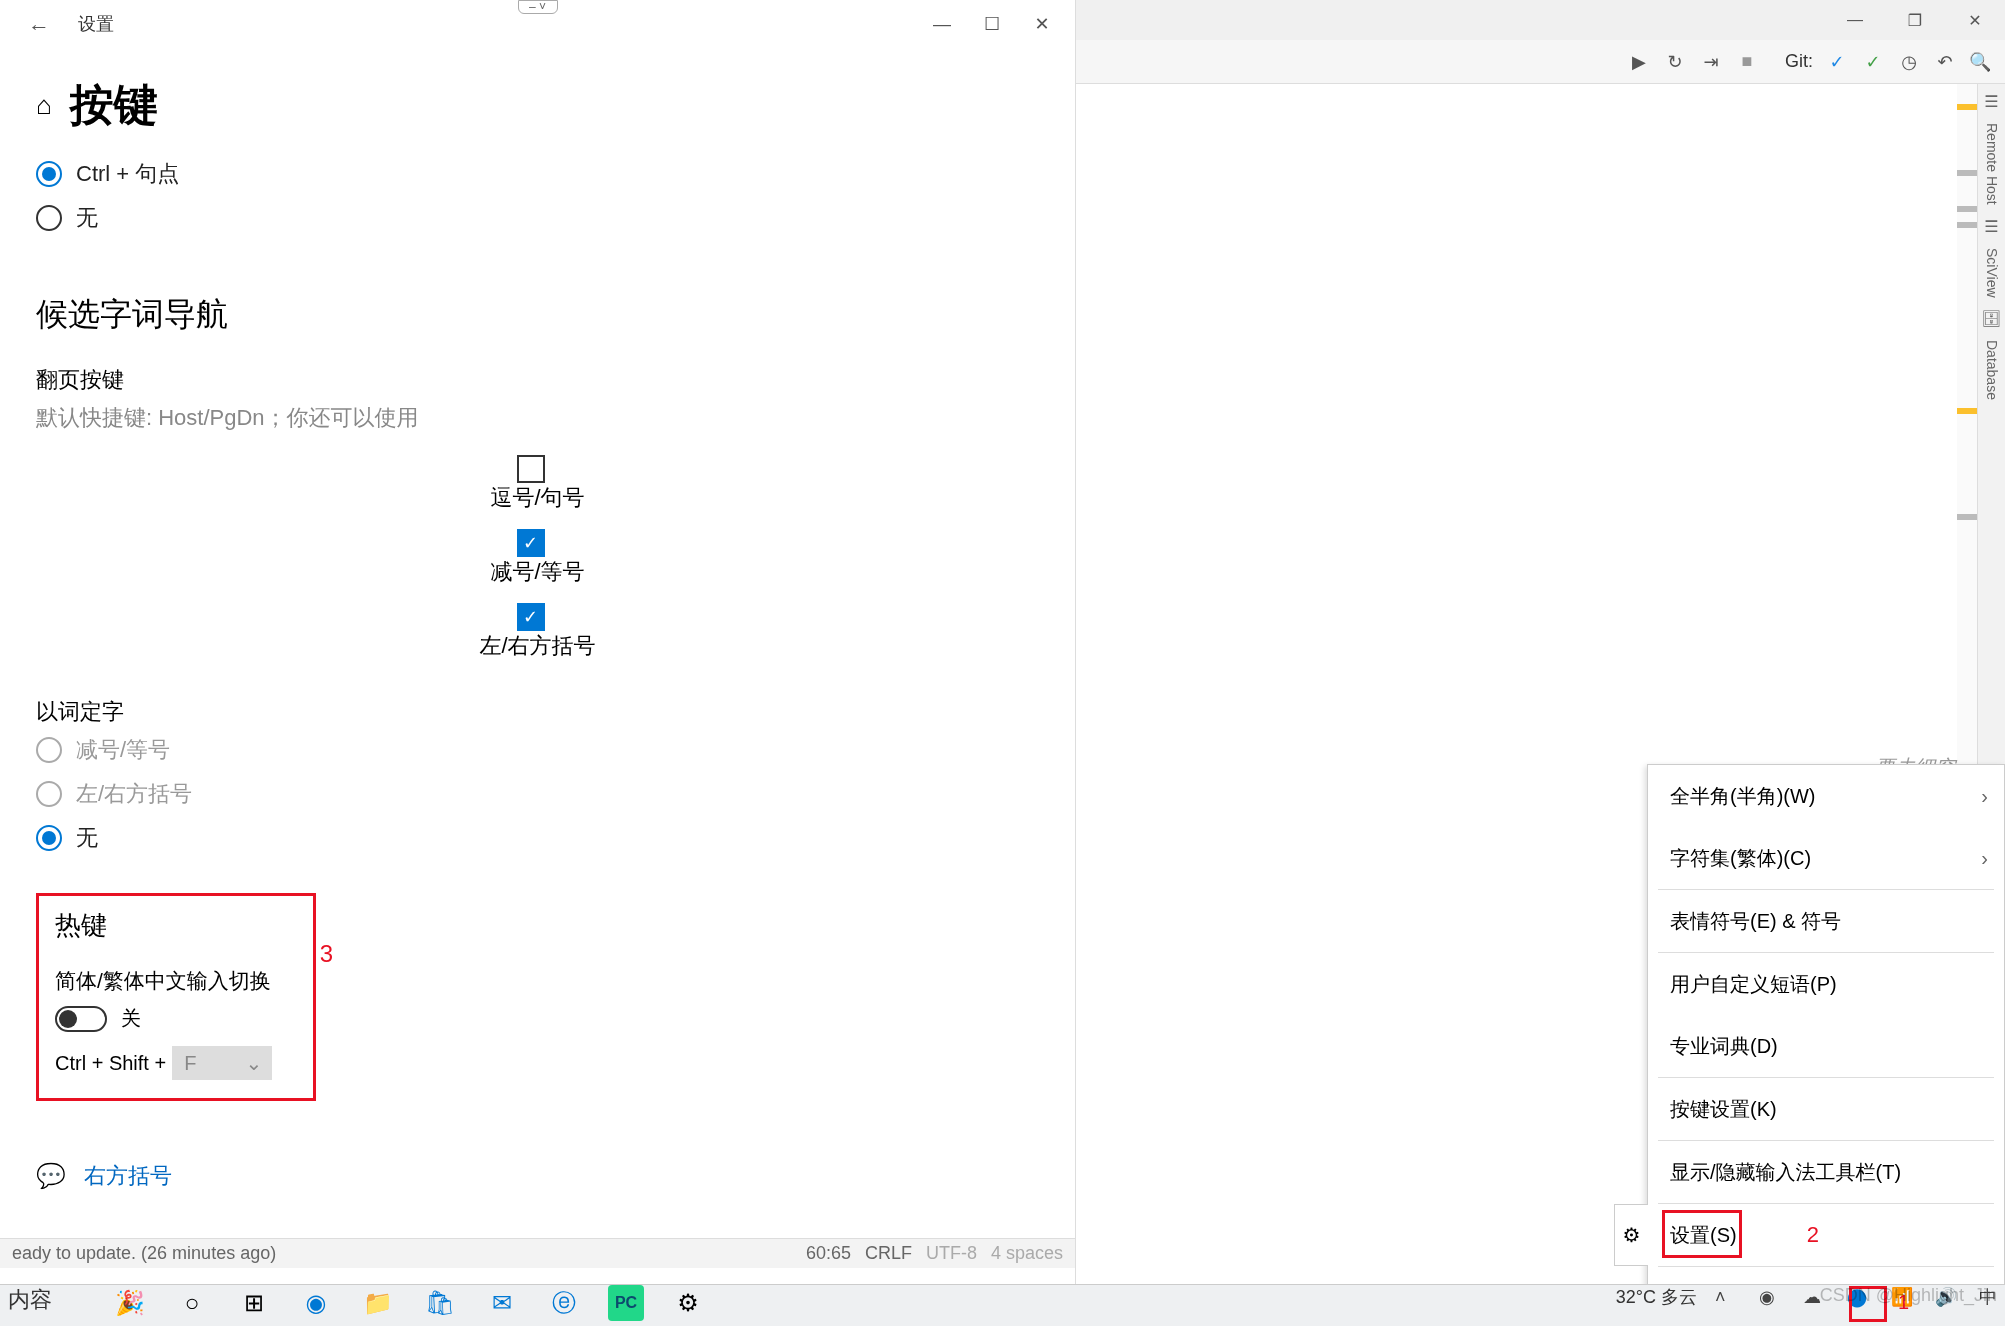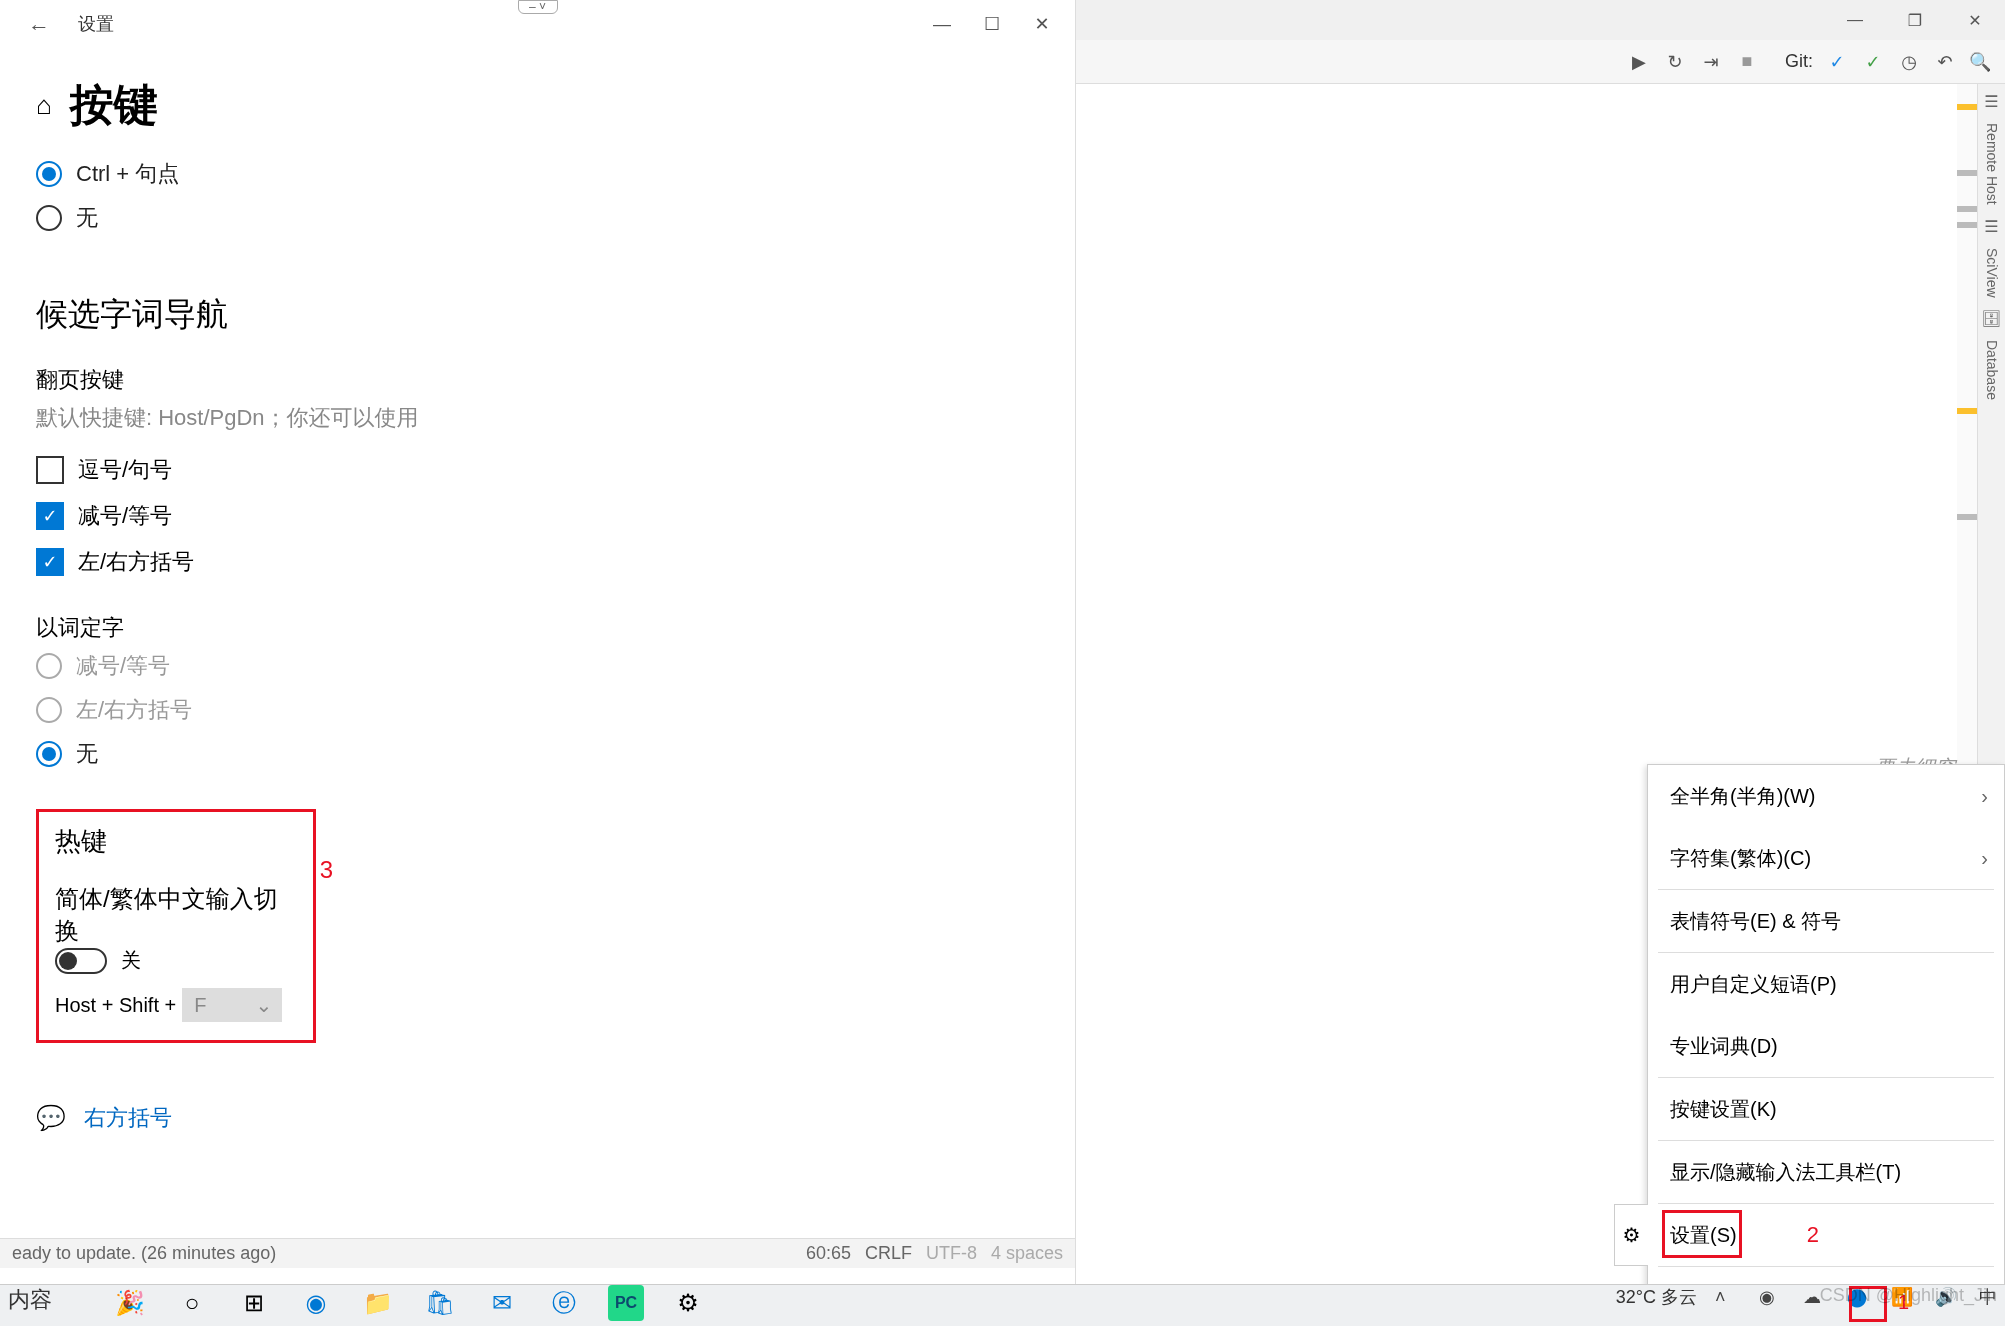"逗号/句号" .check-row { flex-direction: none -> column }
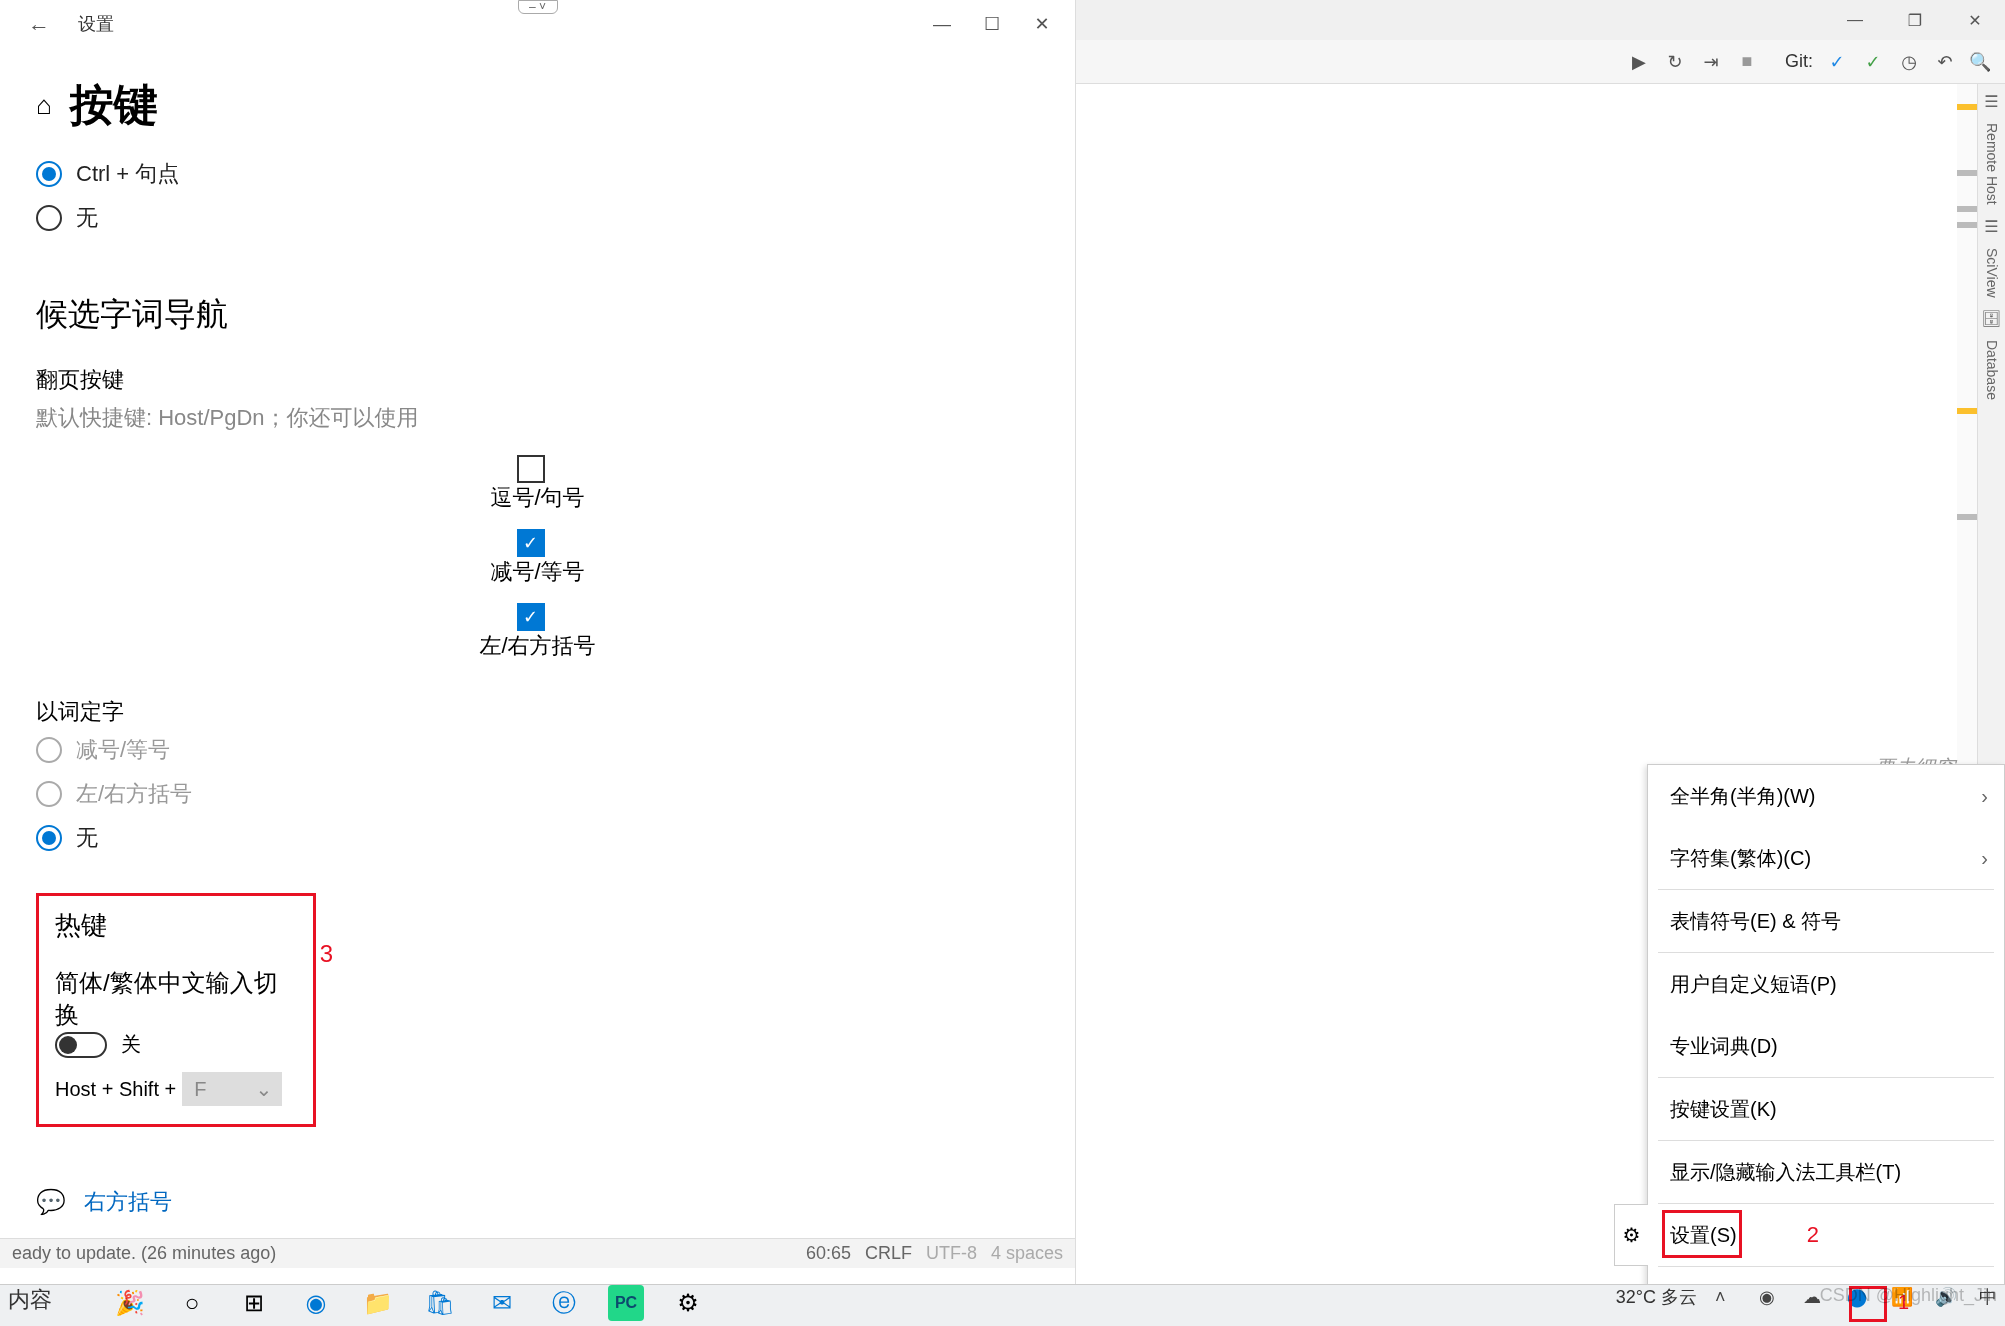"简体/繁体中文输入切换" .hotkey-box .sub { font-size: 24px -> 21px; margin-bottom: none -> 10px }
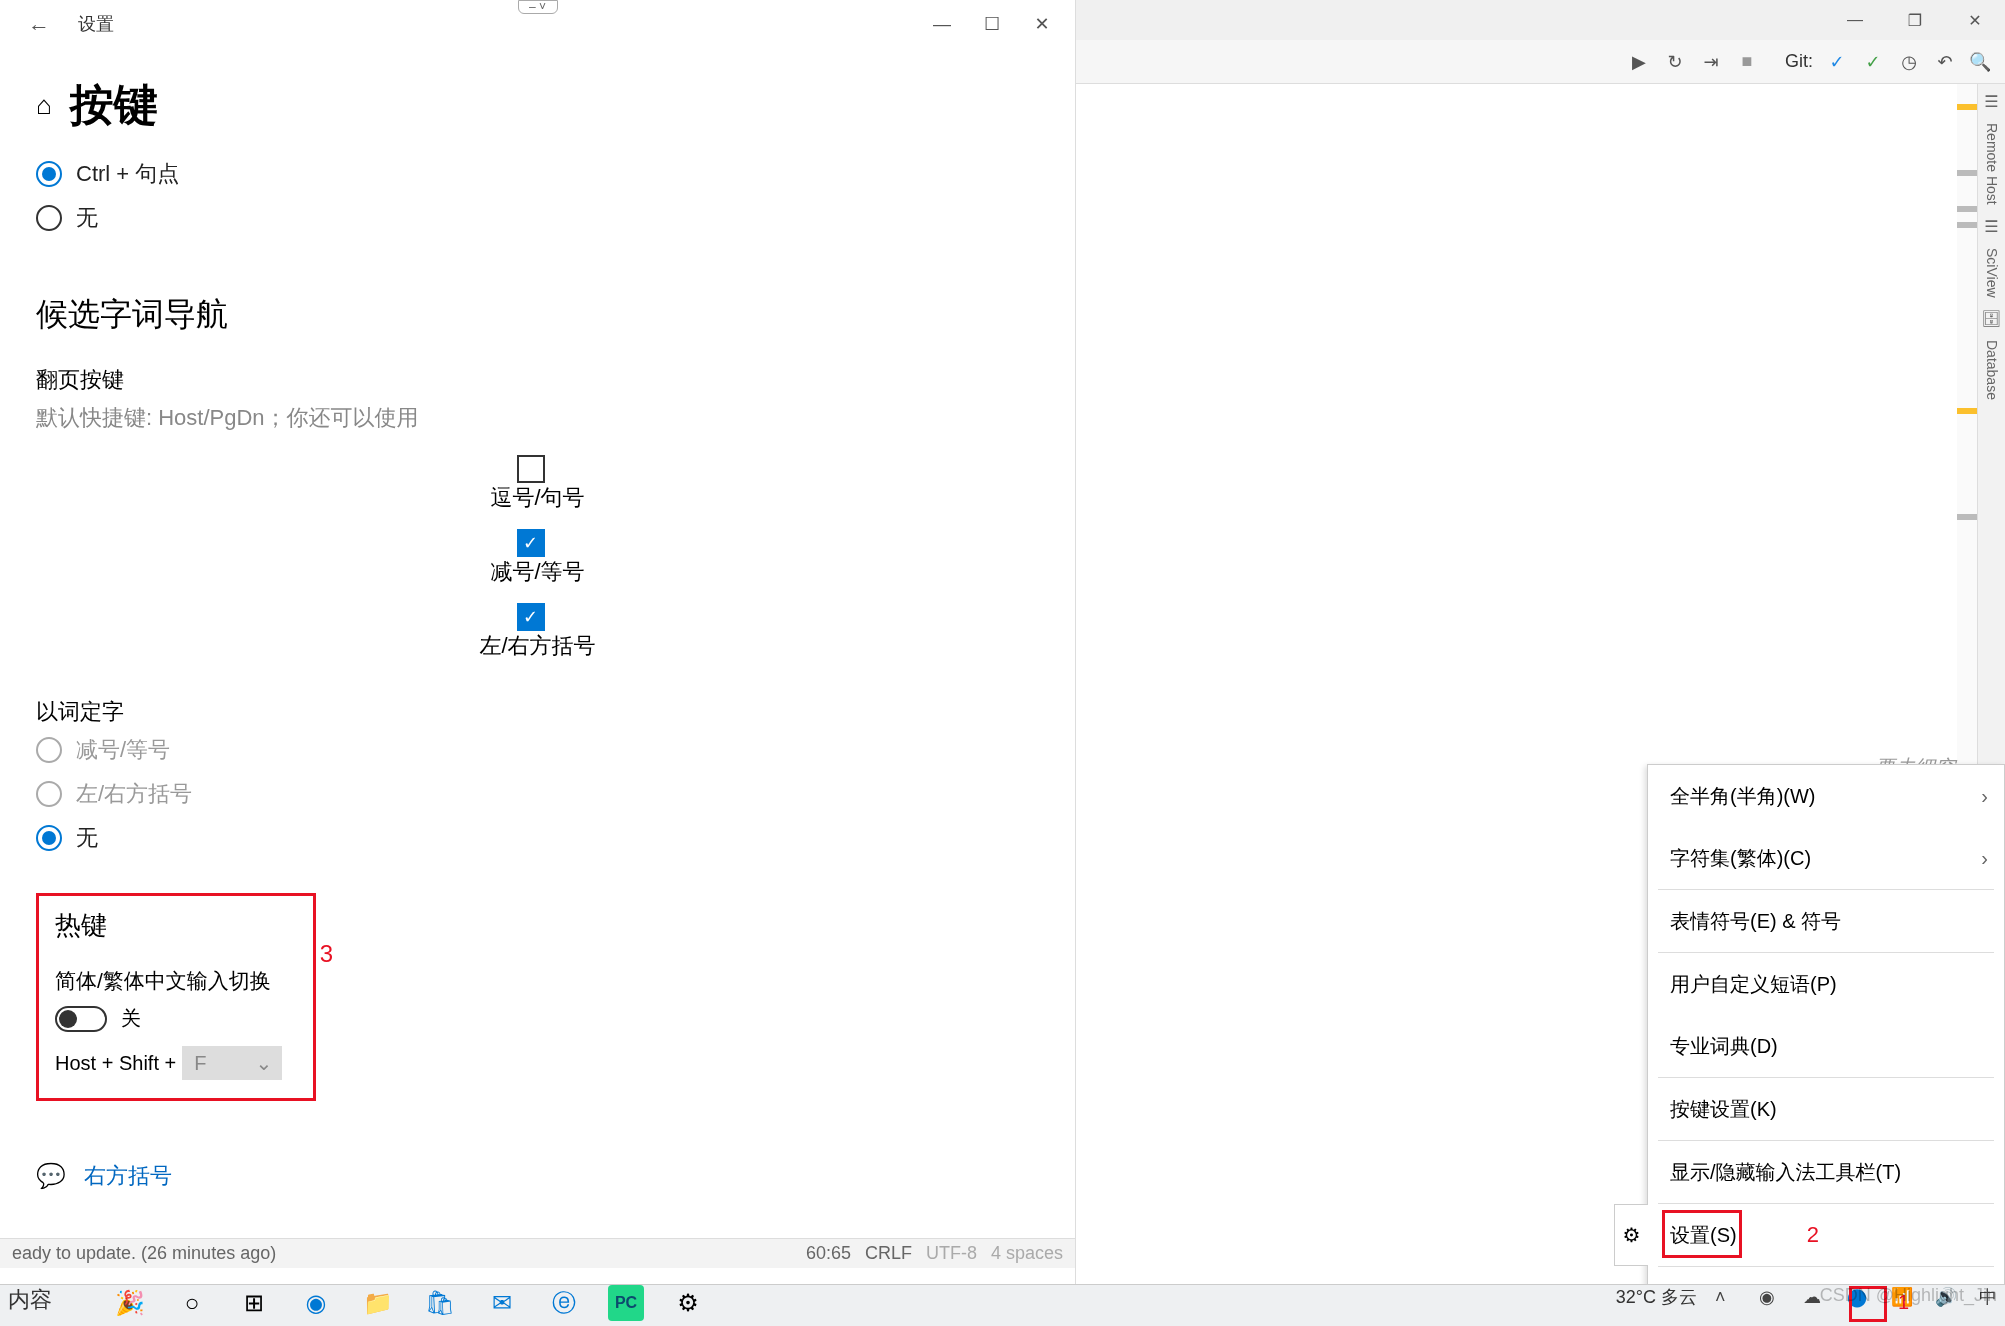"Host + Shift +" span { text: Host -> Ctrl }
